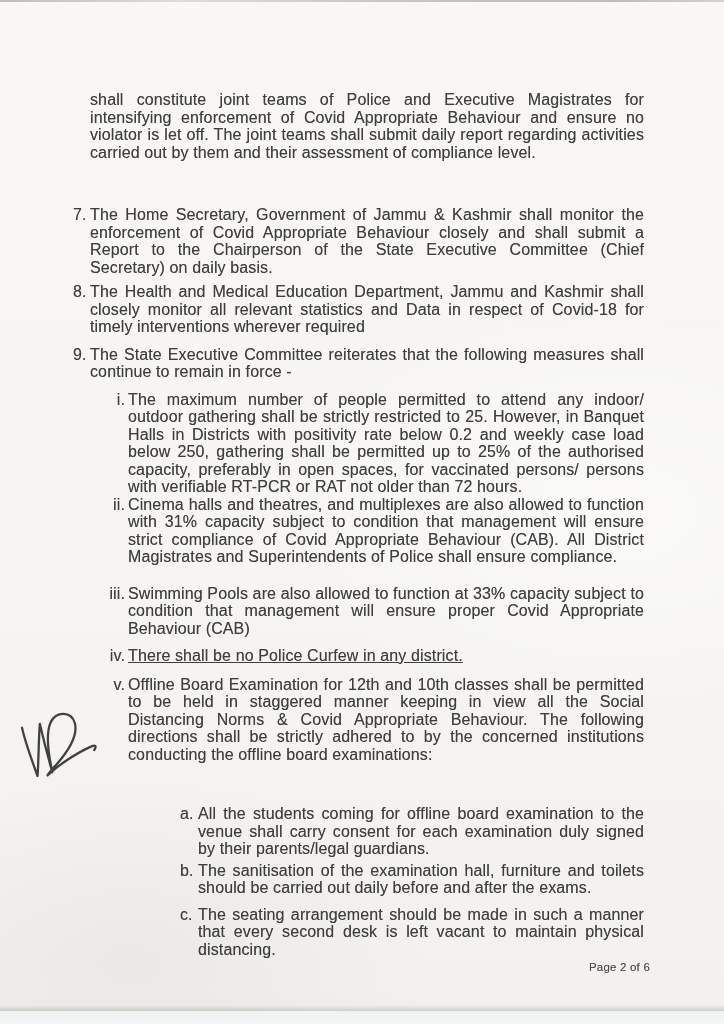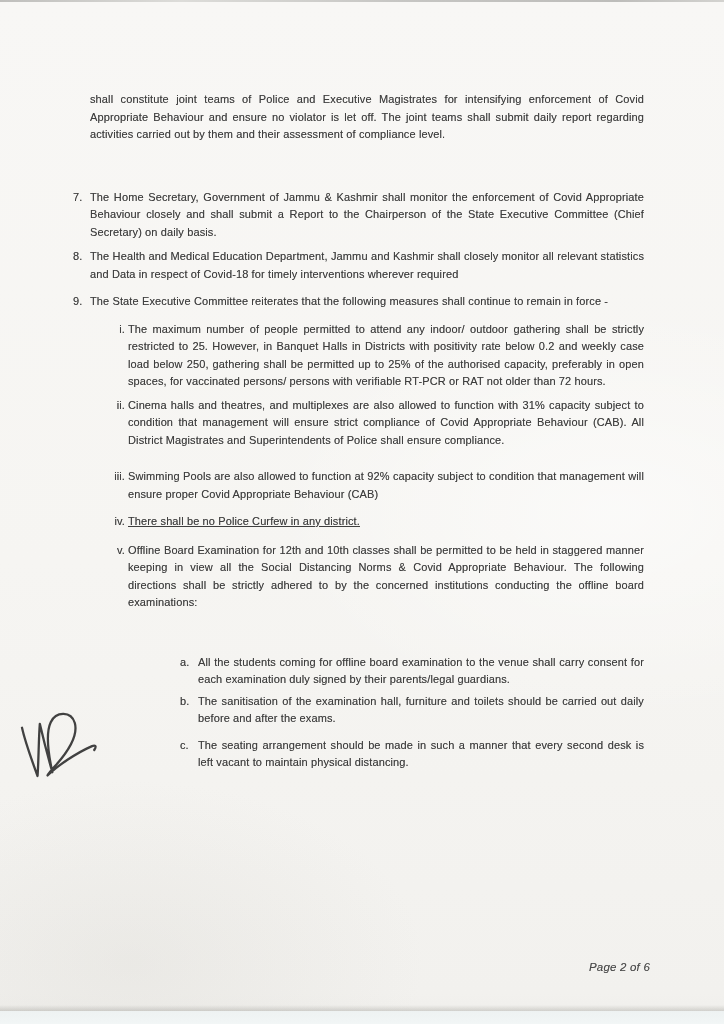"shall constitute joint teams of" .doc { font-size: 11px -> 16px }
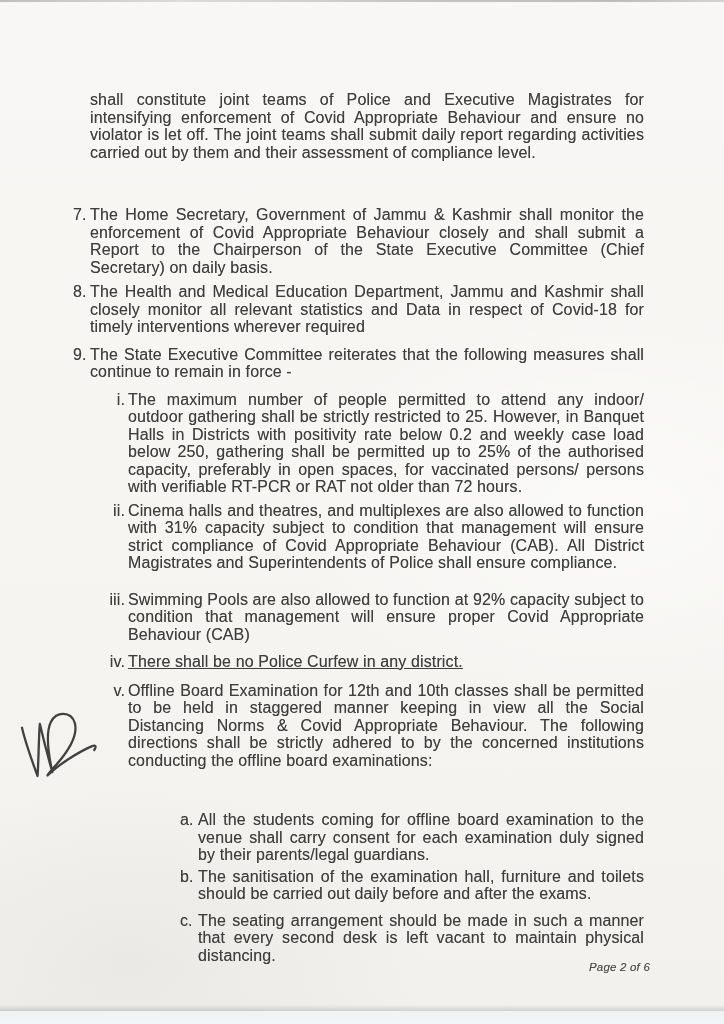"ii." .m-ii { margin-top: 6px -> none }
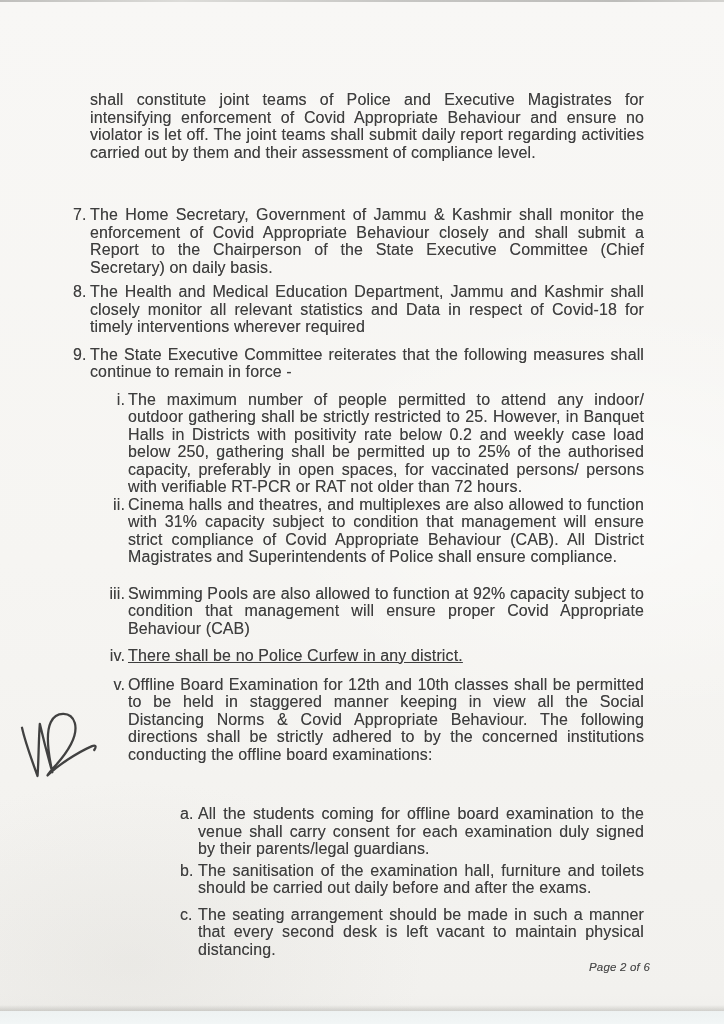"Swimming Pools are also allowed" p.para { text: 92% -> 33% }
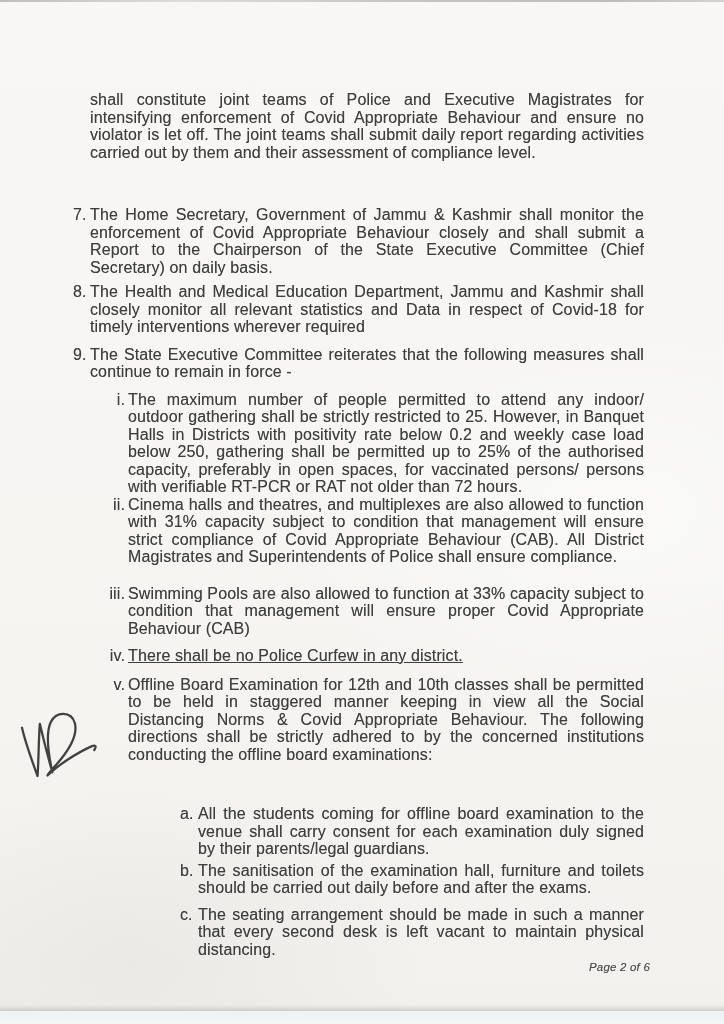"Page 2 of 6" .footer { font-style: italic -> none }
